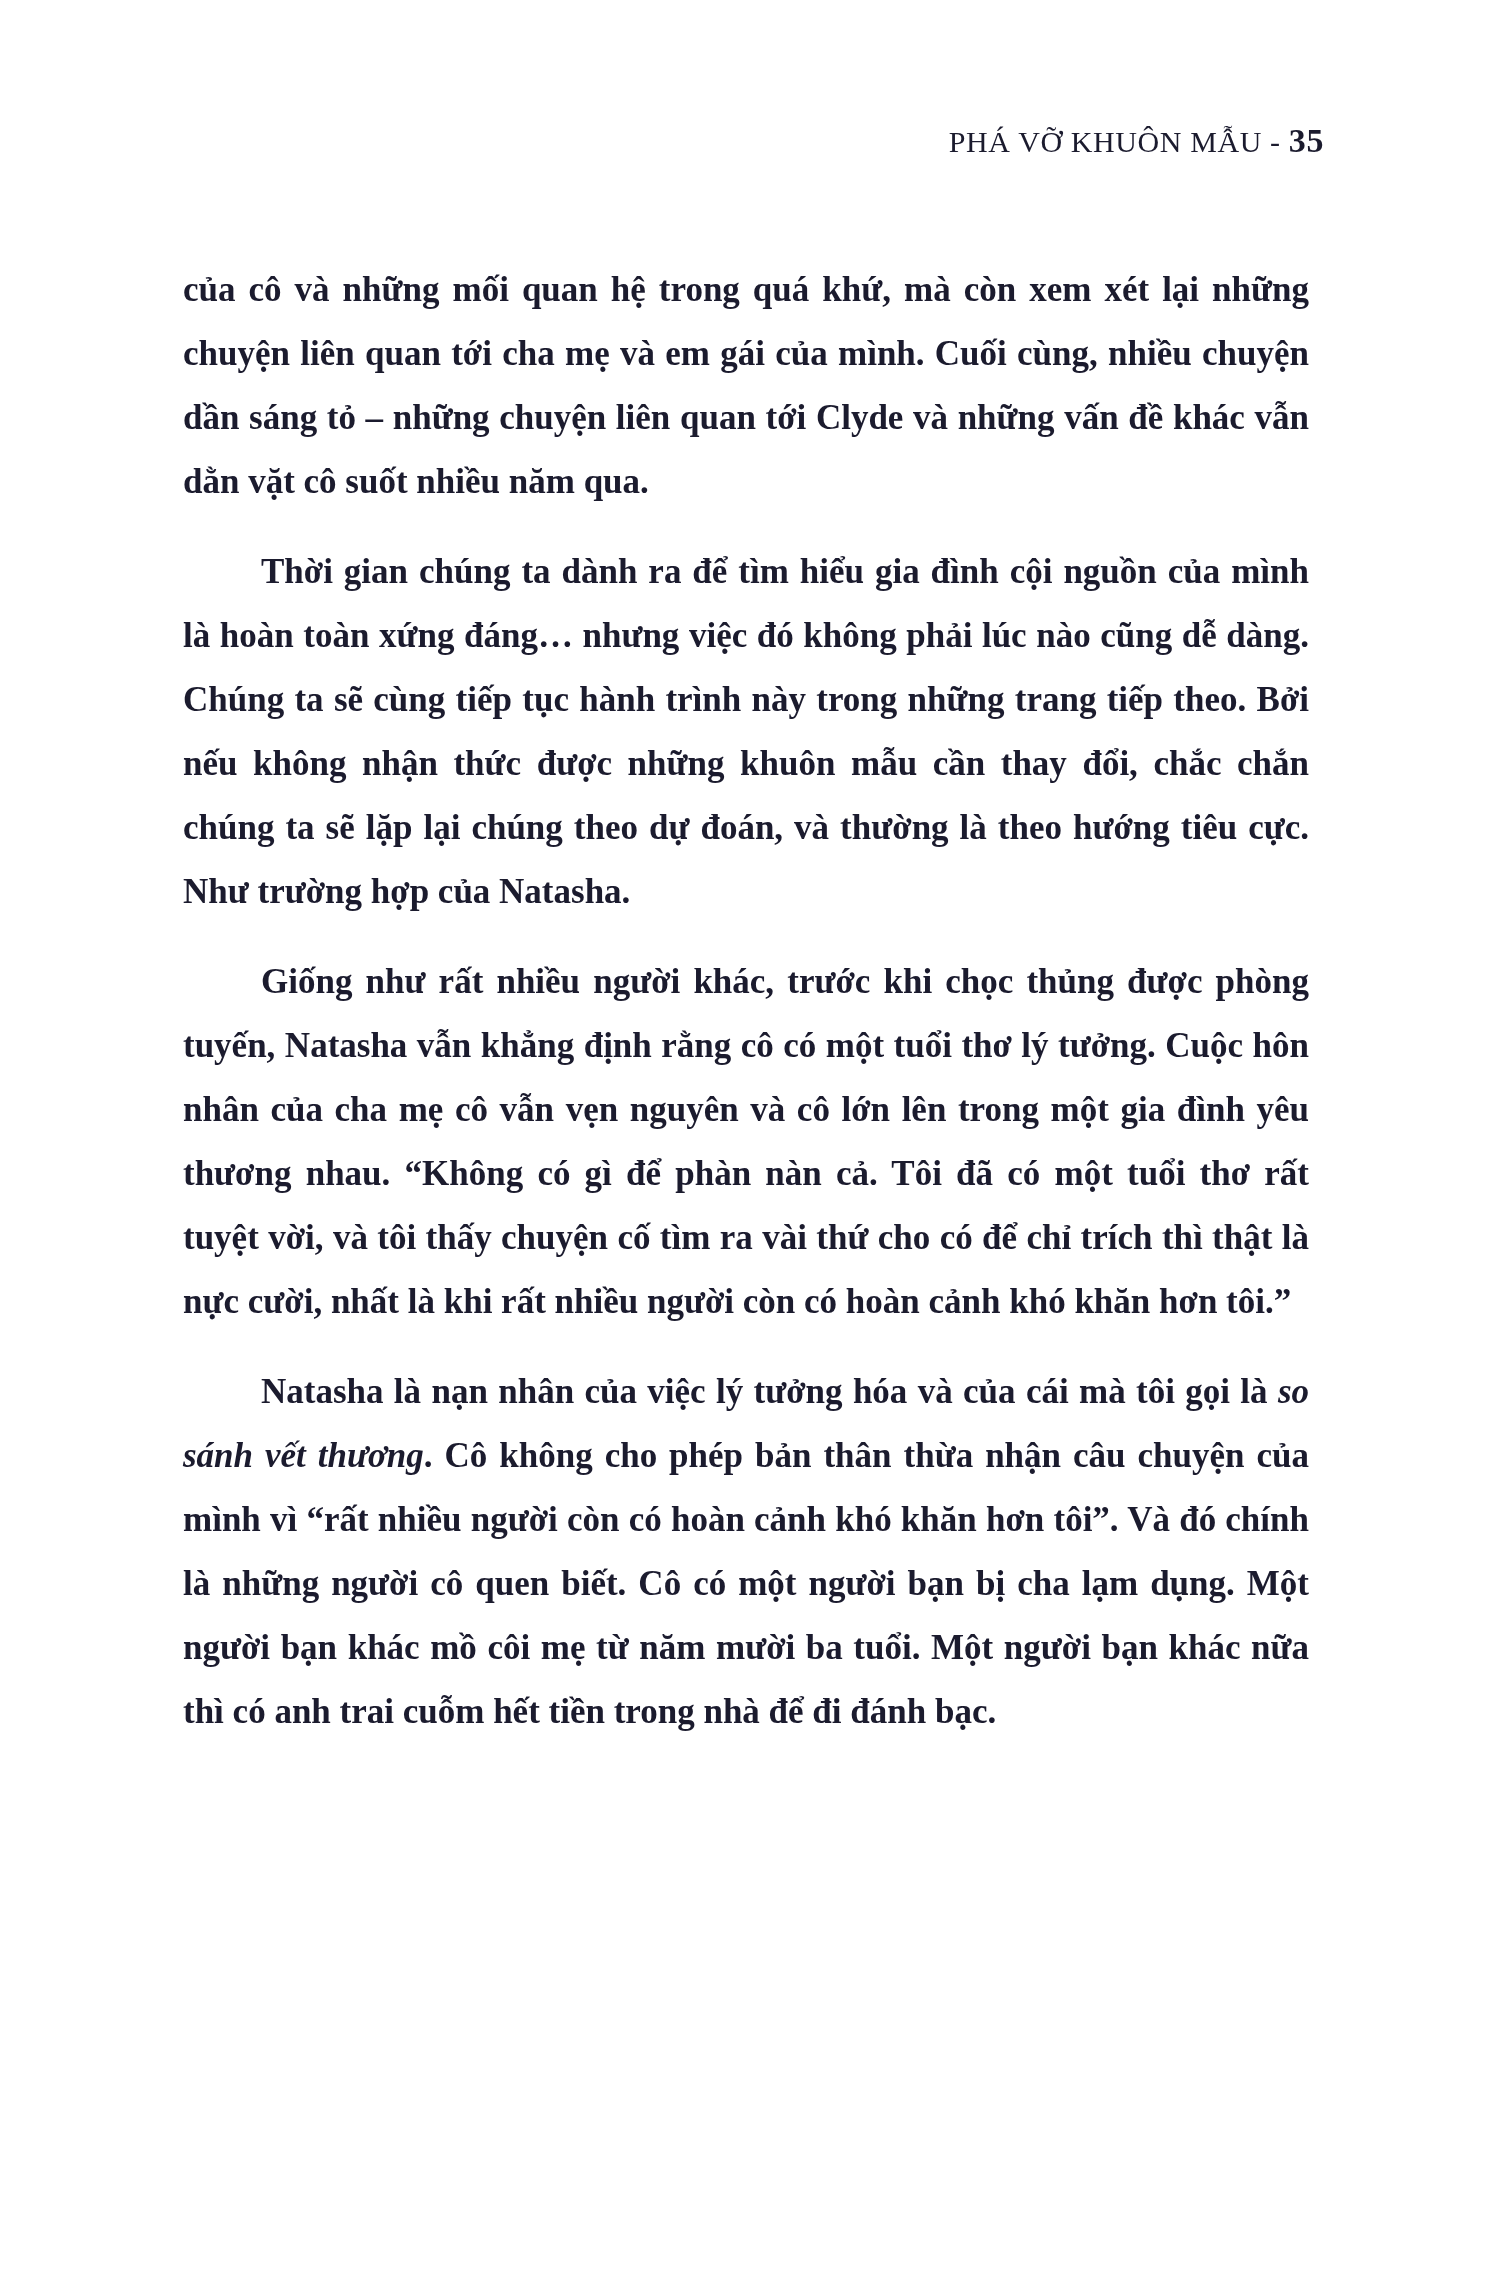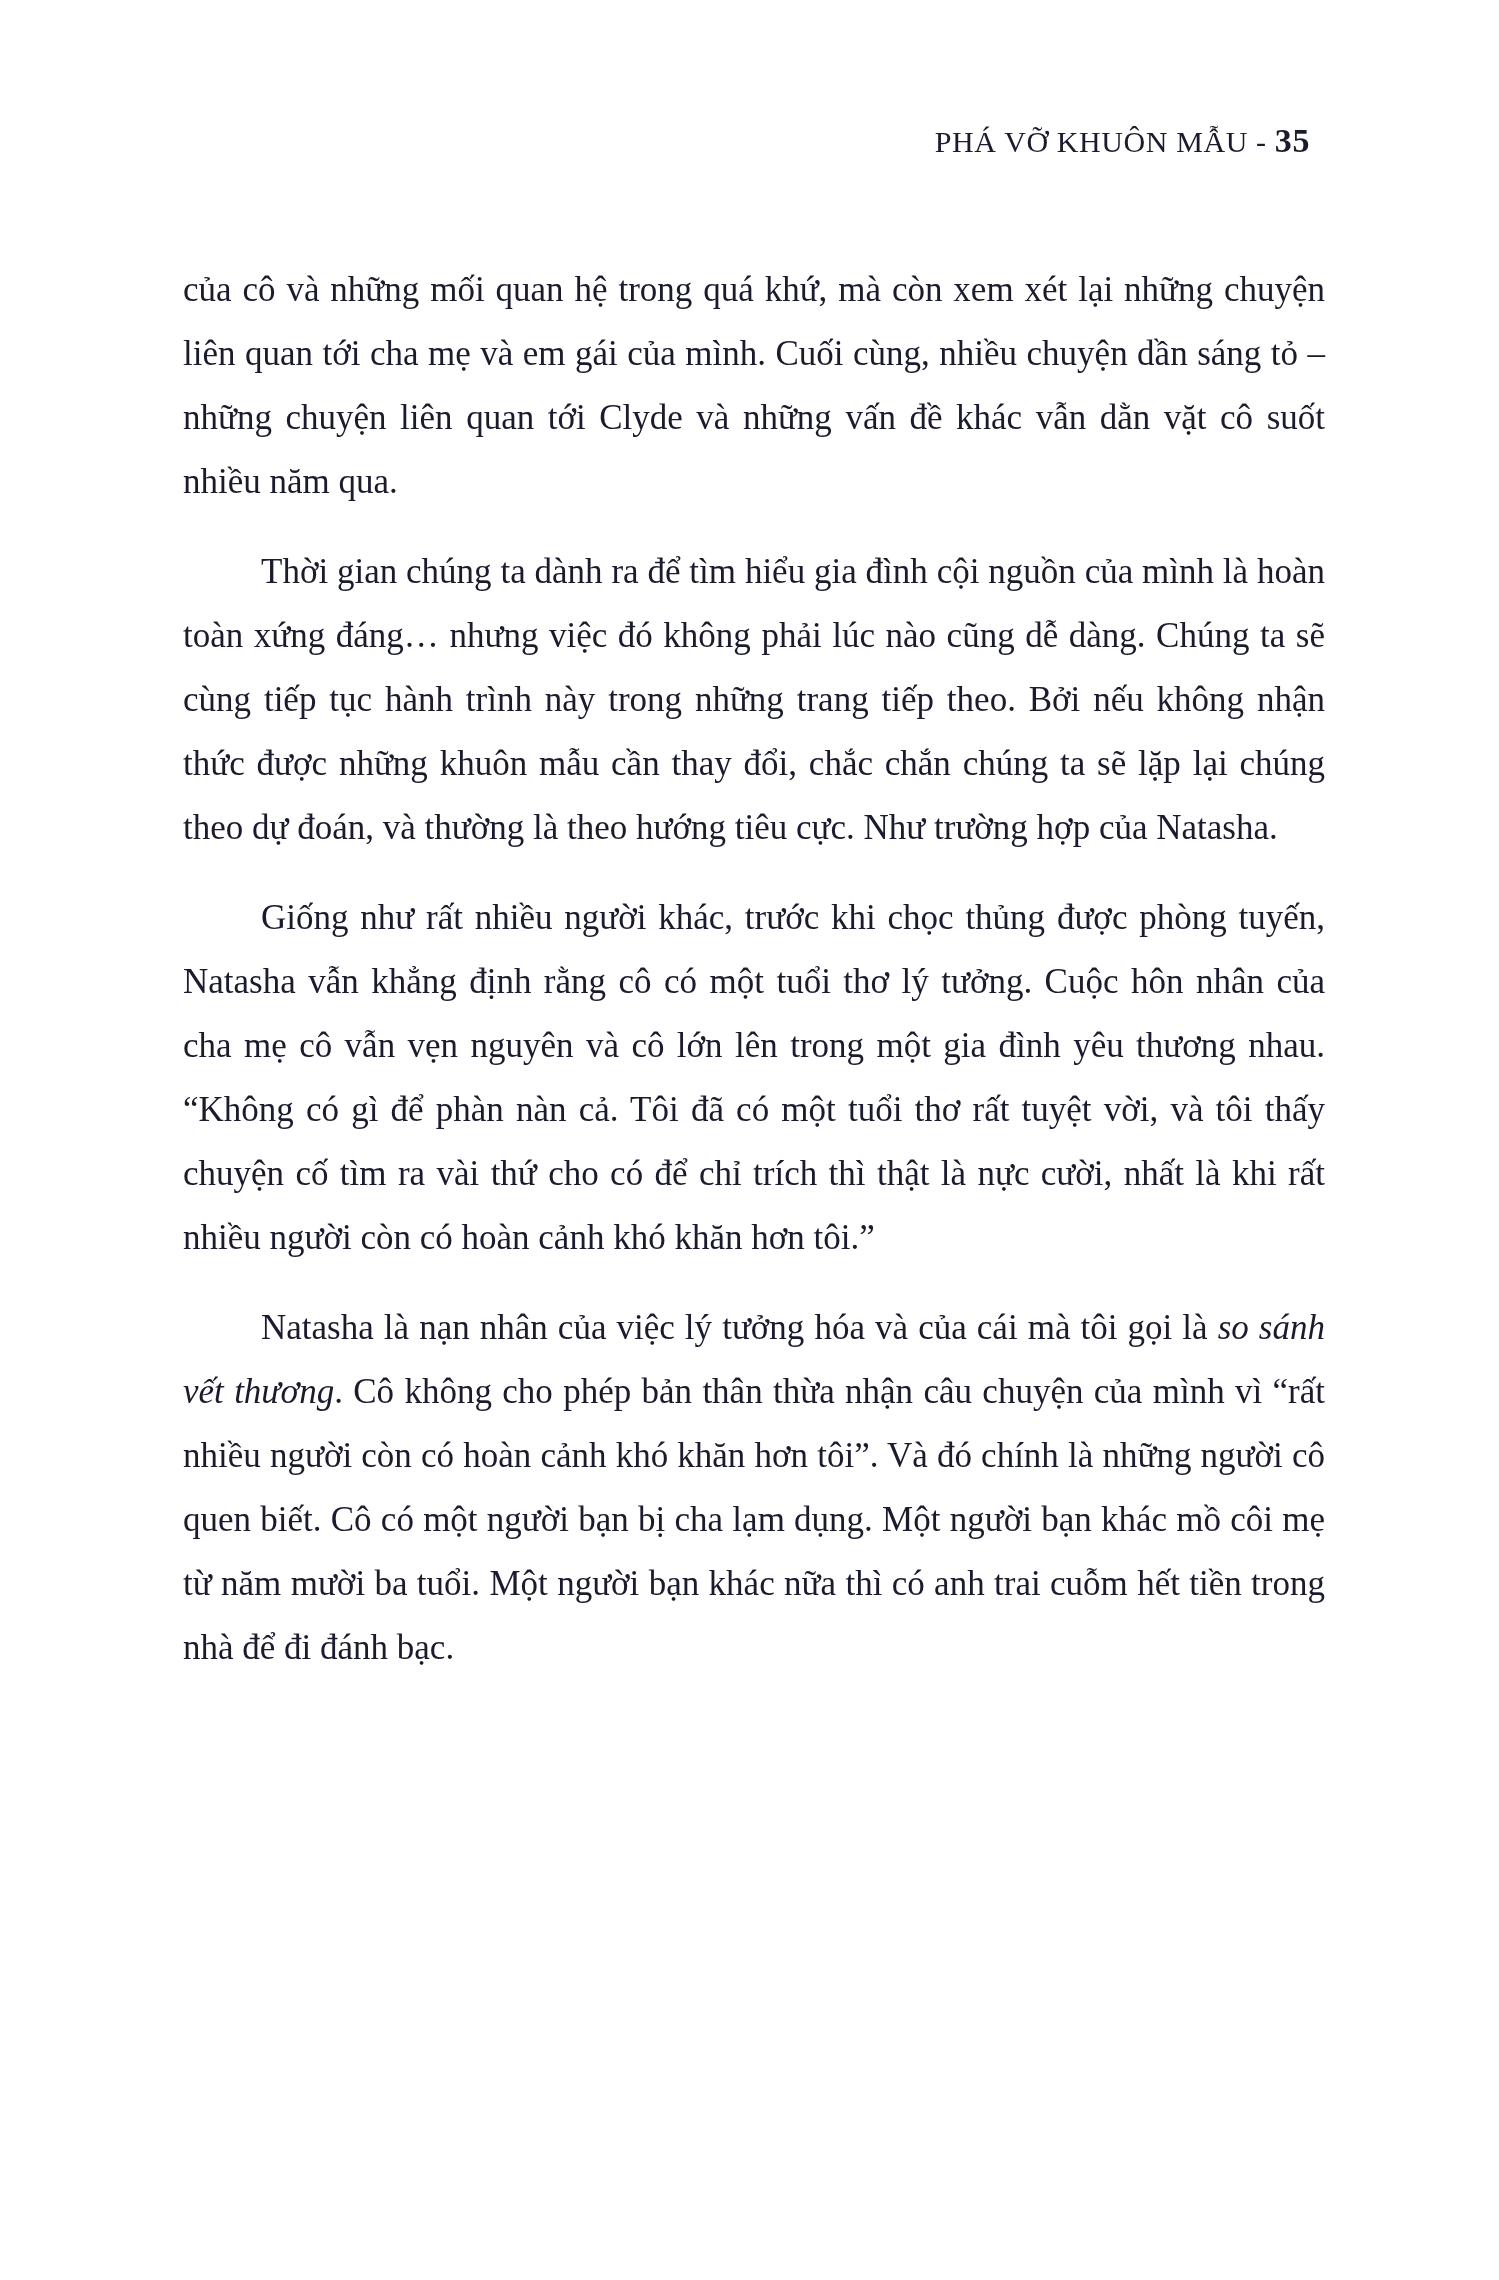"PHÁ VỠ KHUÔN MẪU -" .running-header { left: 168px -> 182px }
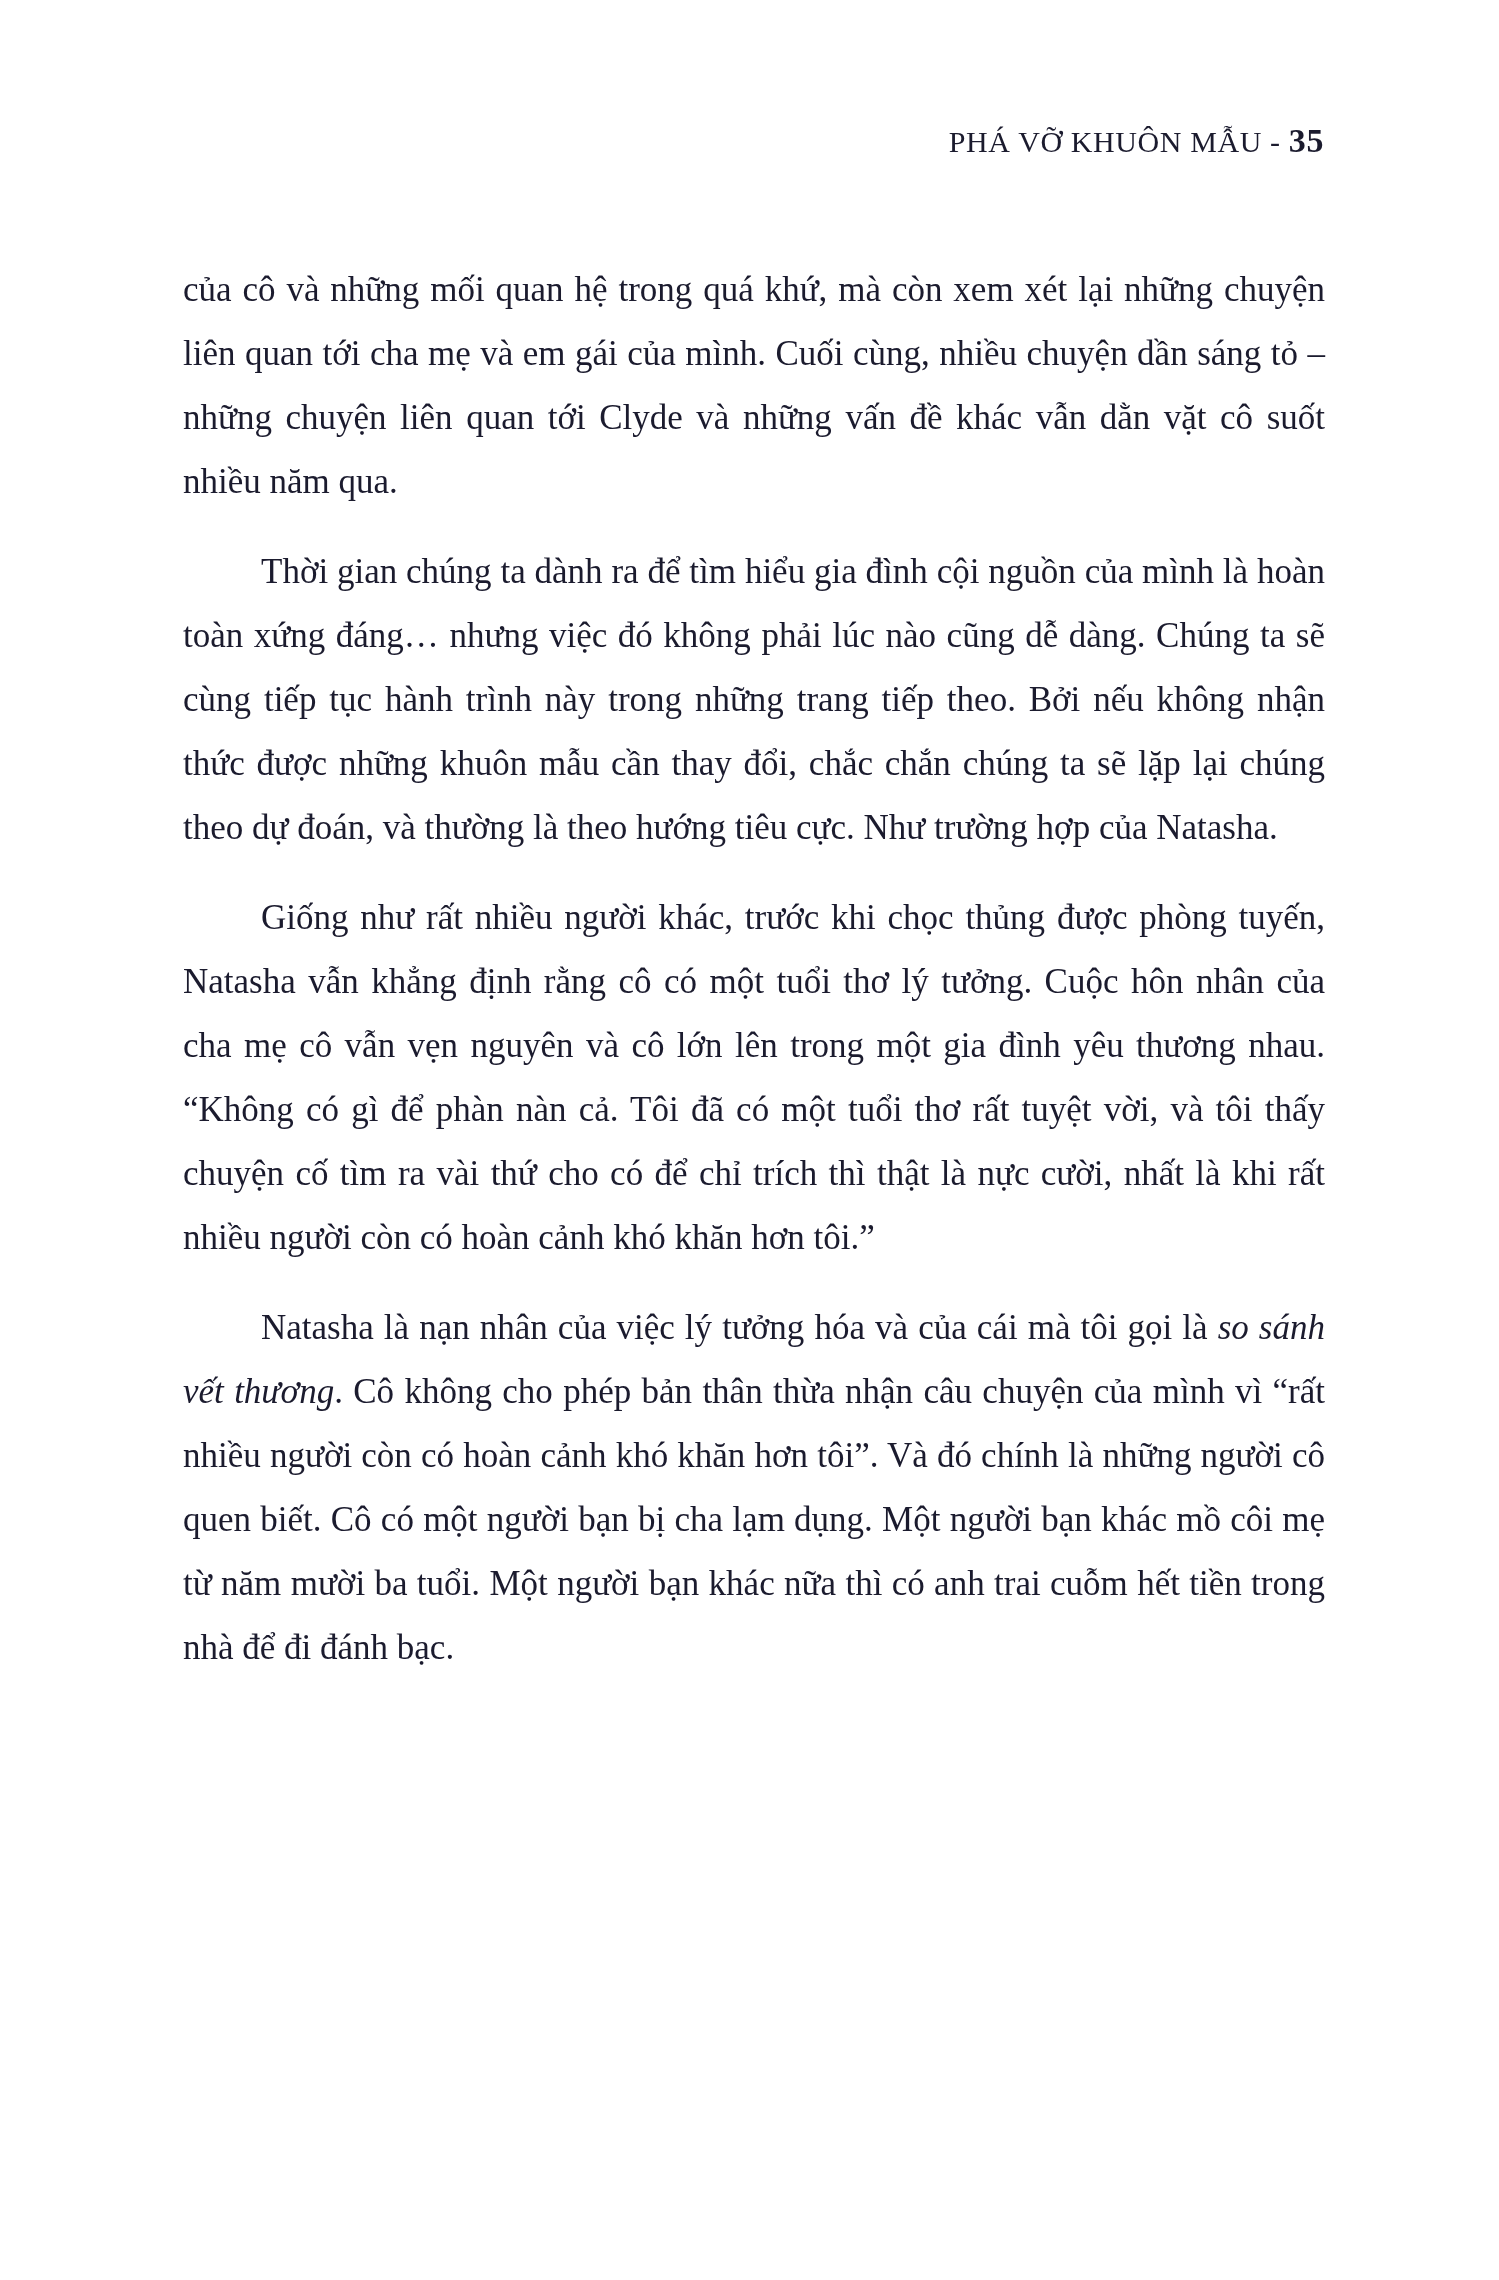"của cô và những mối" .para { font-weight: none -> bold; margin: 0 0 26px 0 -> 0 16px 26px 0 }
